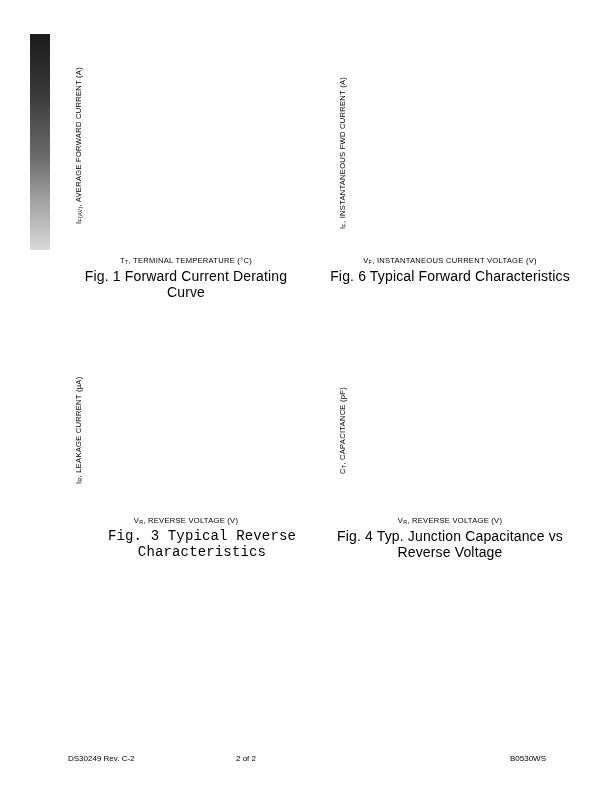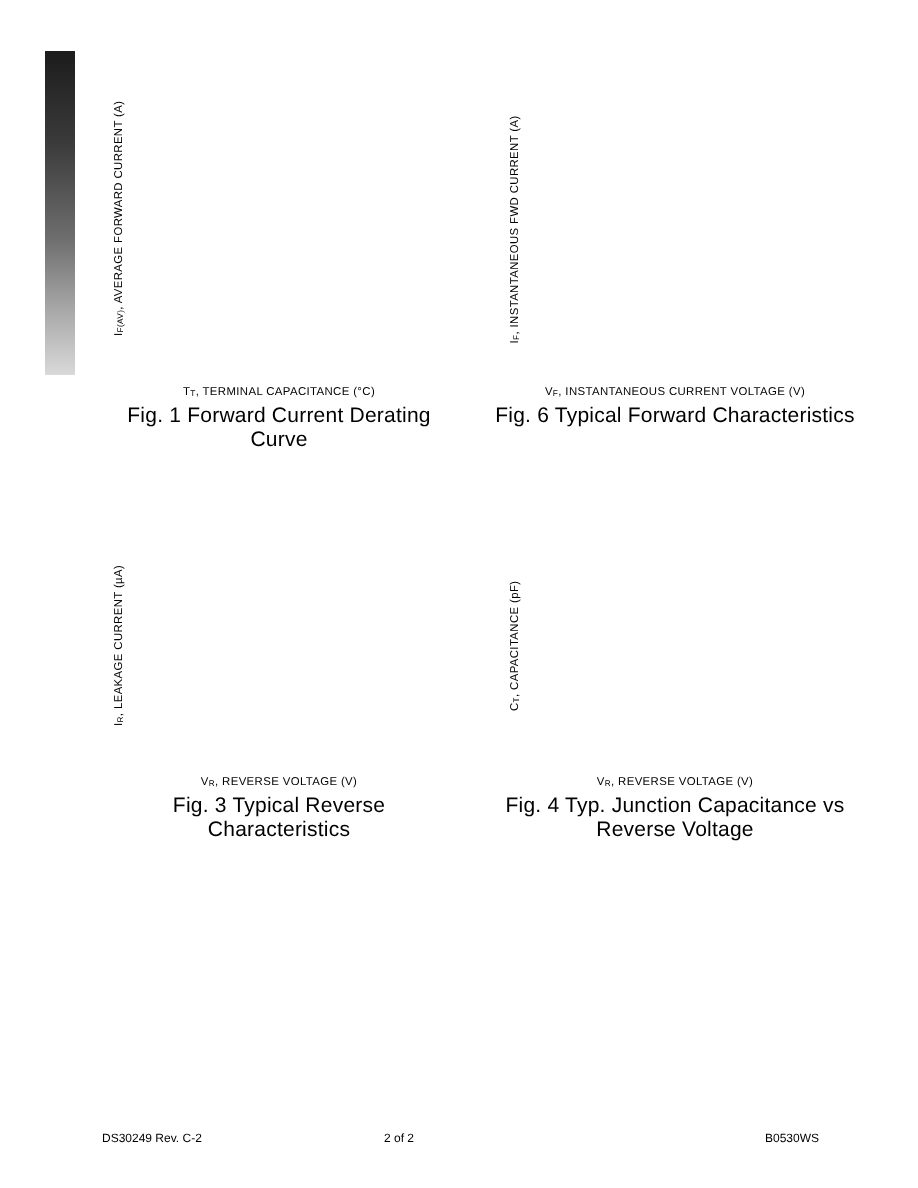", TERMINAL CAPACITANCE (°C)" span { text: CAPACITANCE -> TEMPERATURE }
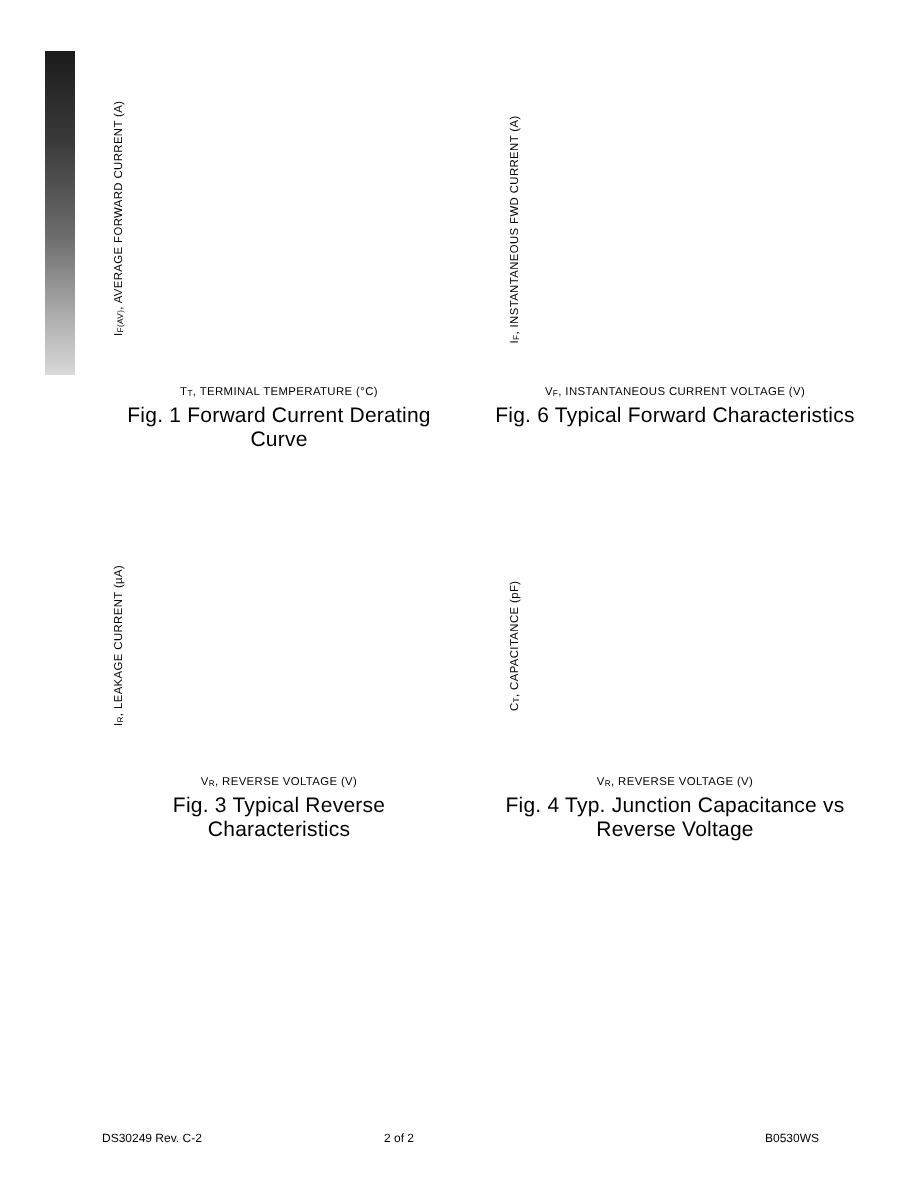"Fig. 3 Typical Reverse Characteristics" div.cap { font-family: none -> Liberation Mono, monospace; left: 0 -> 16px }
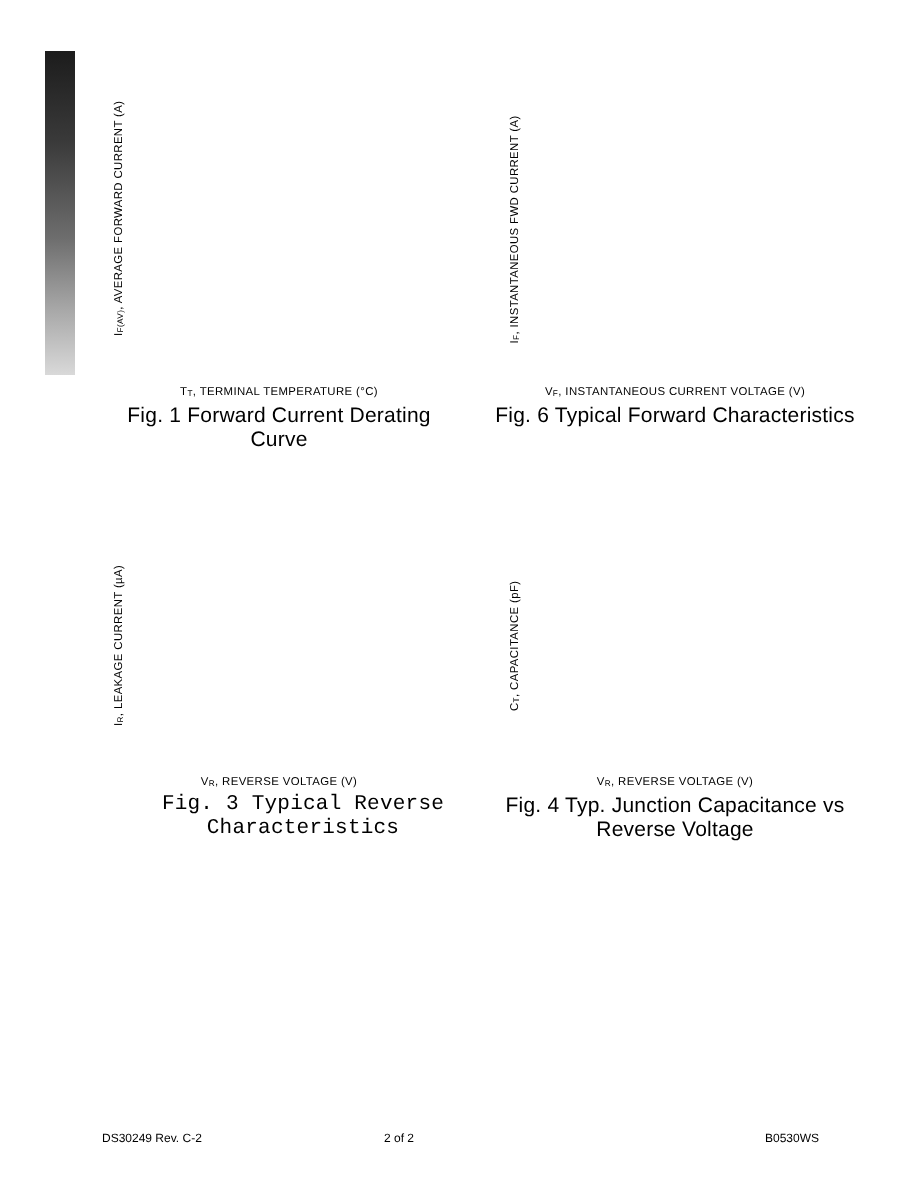"2 of 2" .footer .fc { padding-left: 20px -> none }
